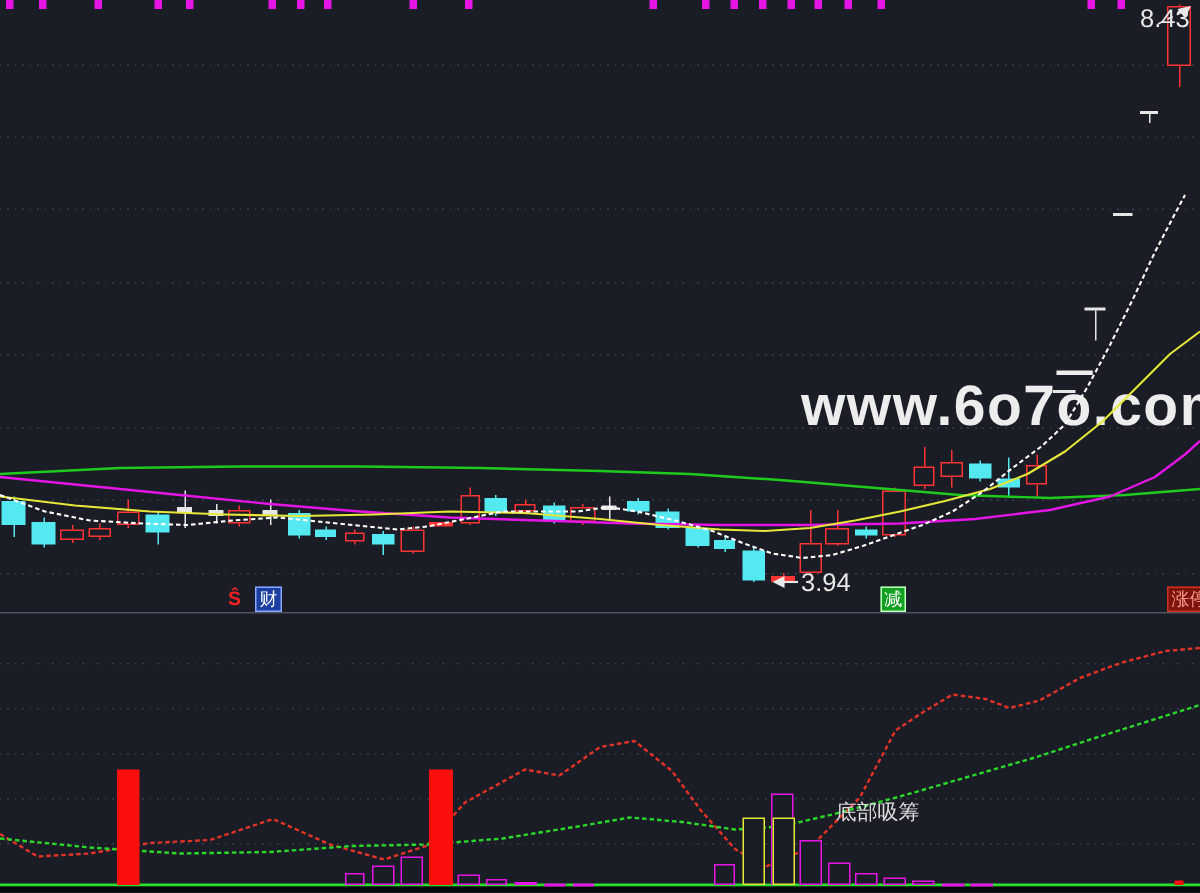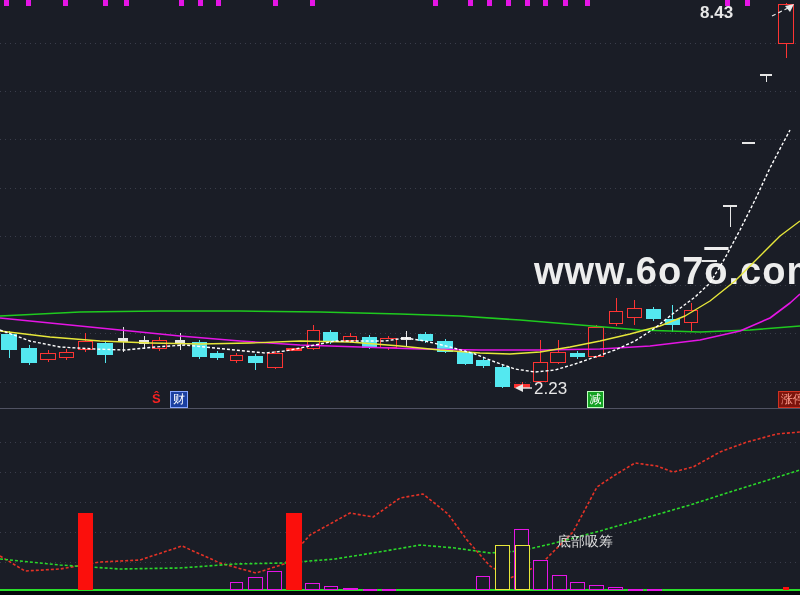"8.43" div.pricelabel { font-weight: bold -> none; left: 700px -> 760px }
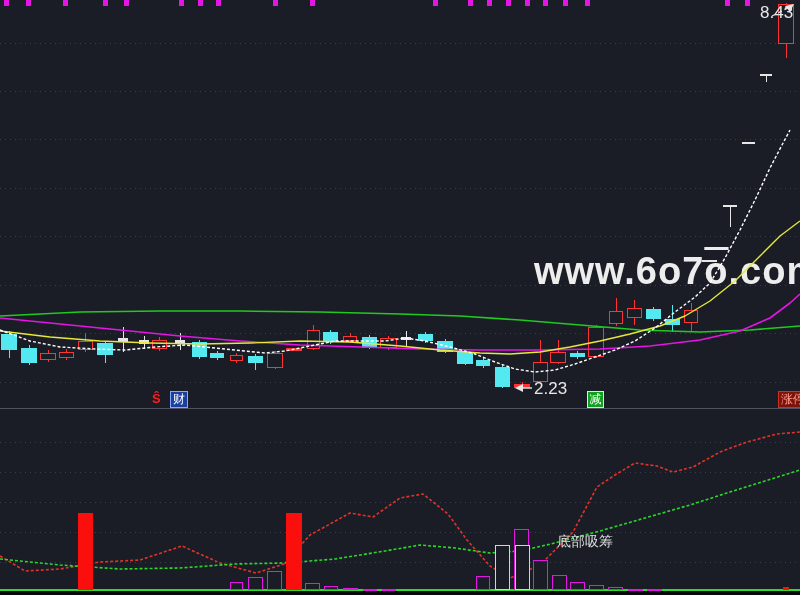"2.23" div.pricelabel { text: 2.23 -> 3.94 }
